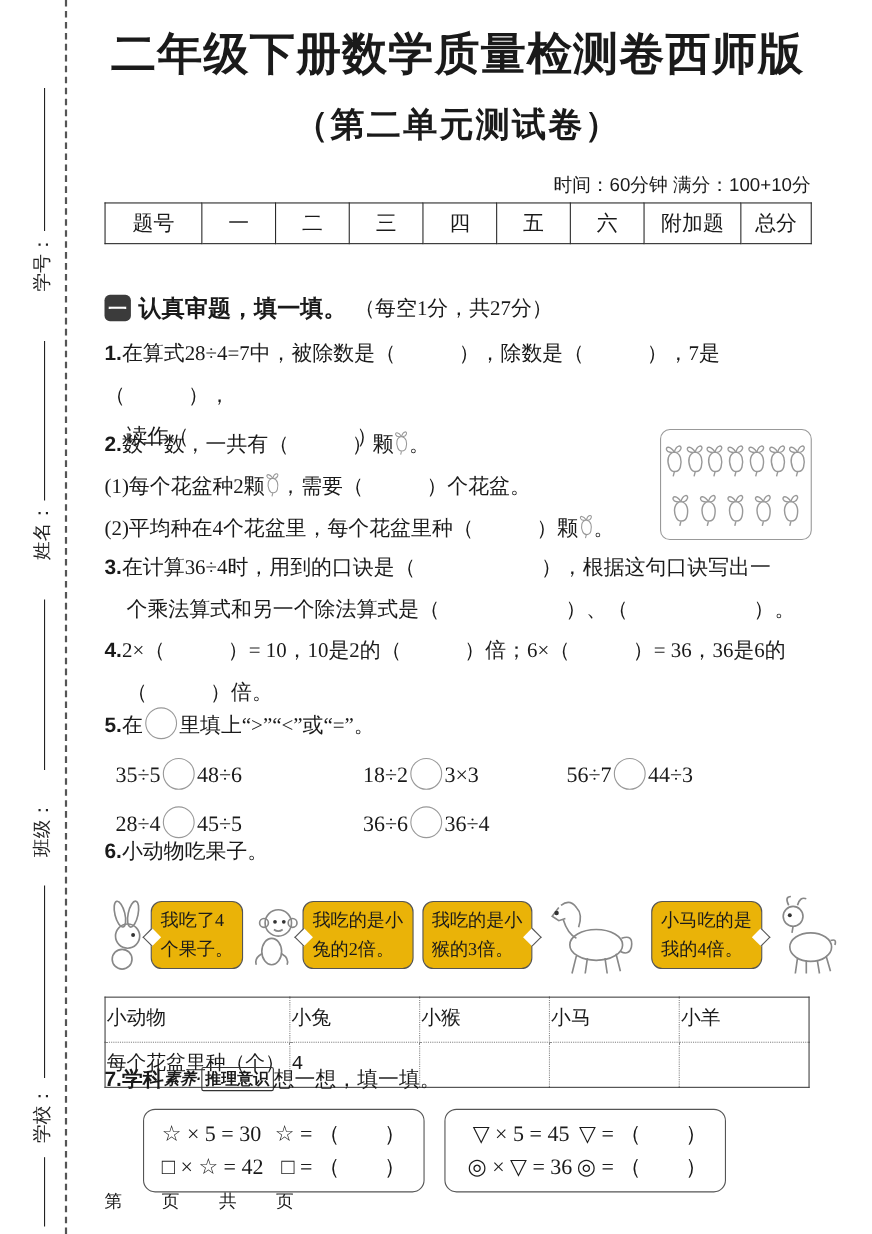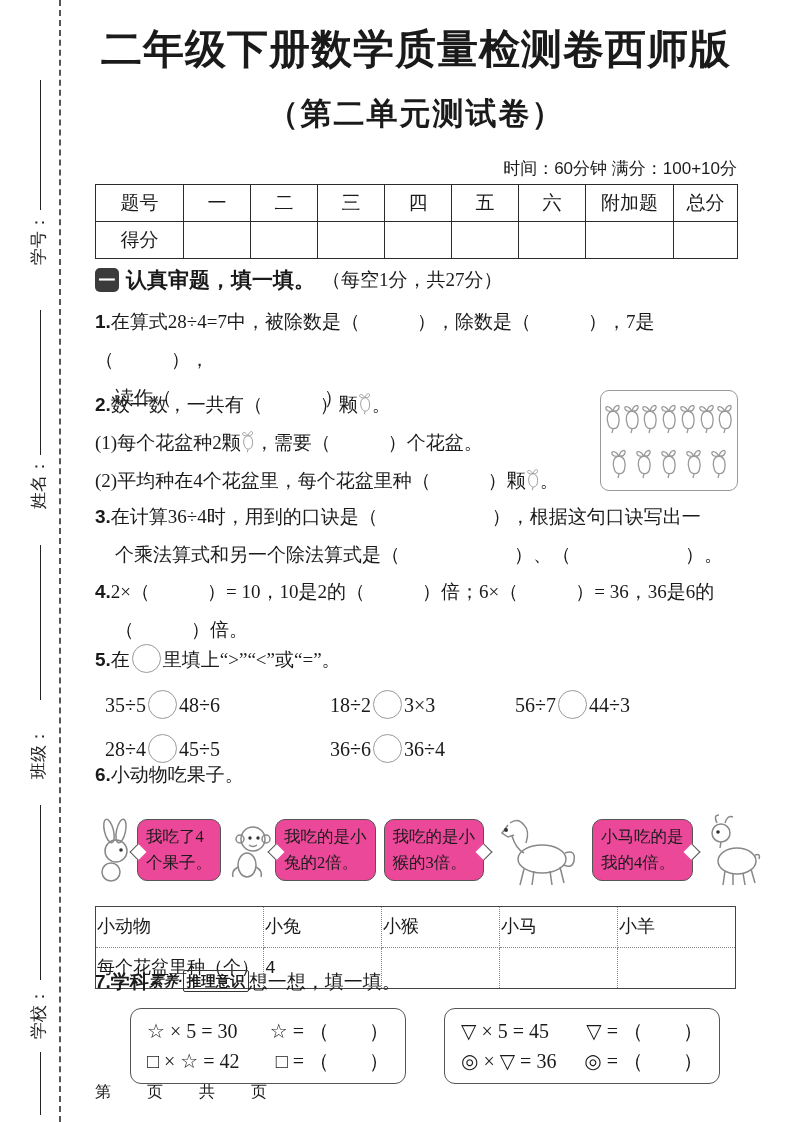"得分" tr { html: <tr> <td>得分</td> <td></td> <td></td> <td></td> <td></td> <td></td> <td></td> <td></td> <td></td> </tr> -> none }
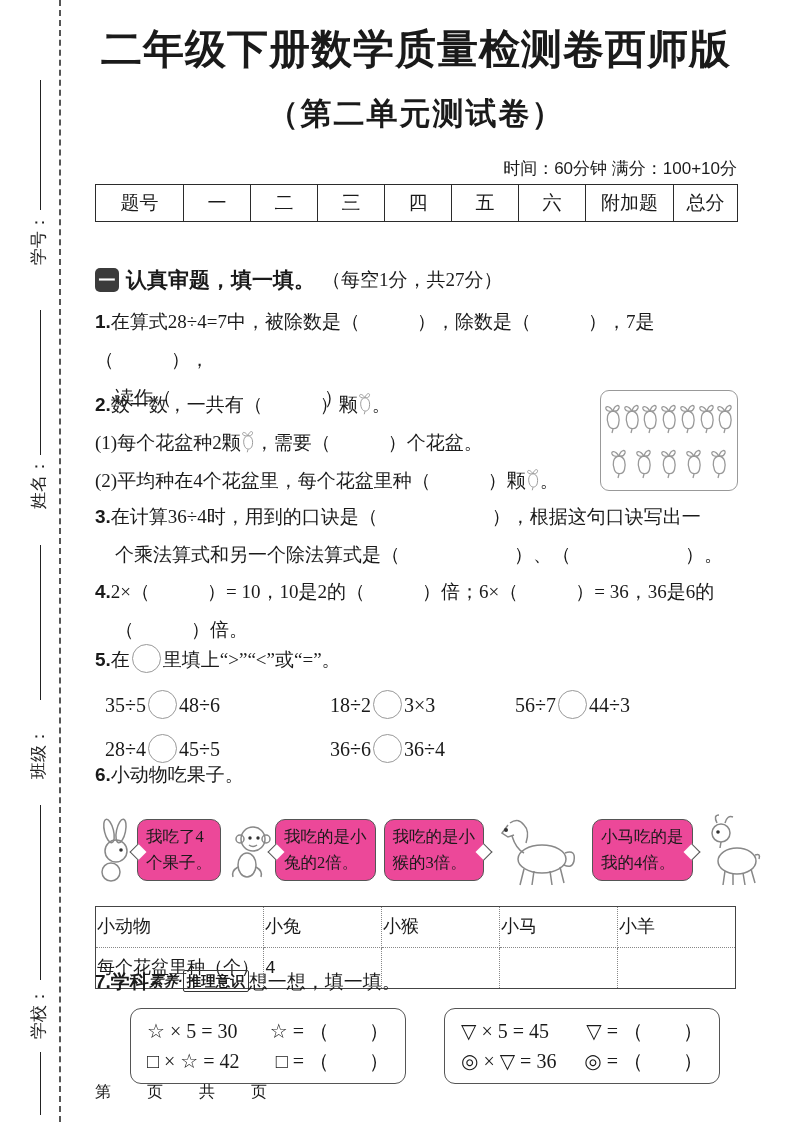"我吃了4" .bubble { background: #ec4899 -> #eab308 }
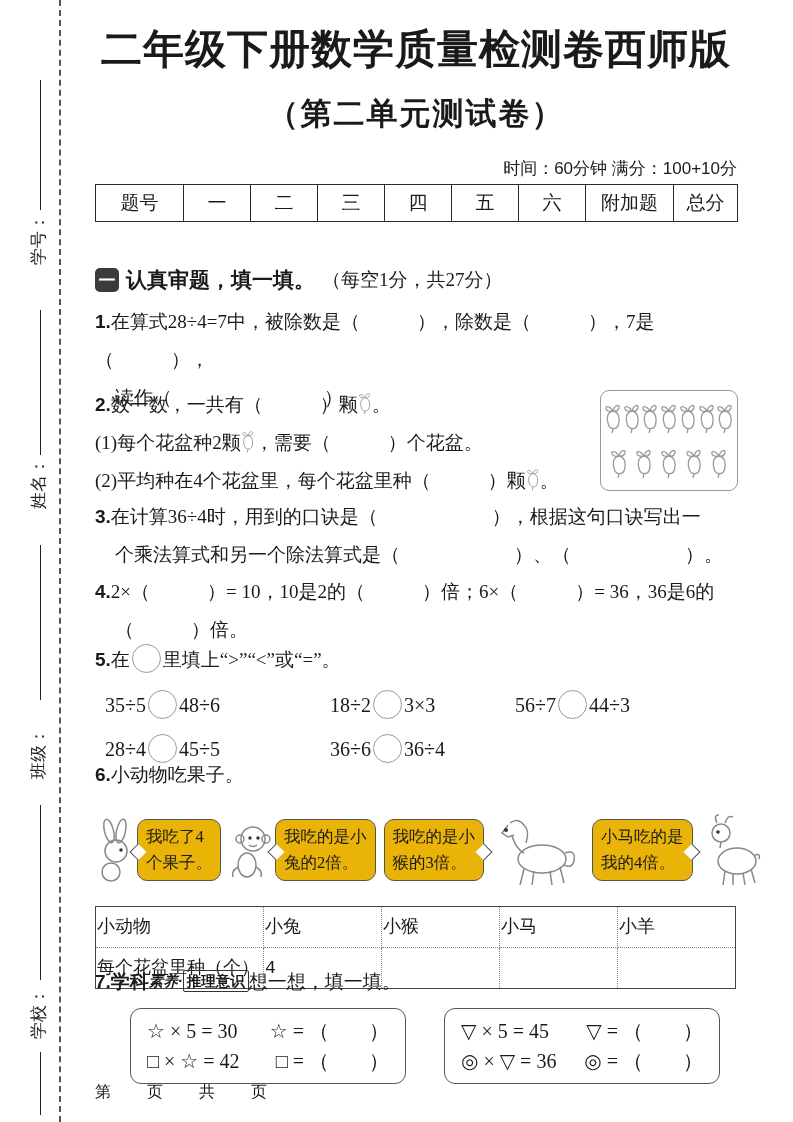"☆ × 5 = 30" .q7-box { width: 276px -> 256px }
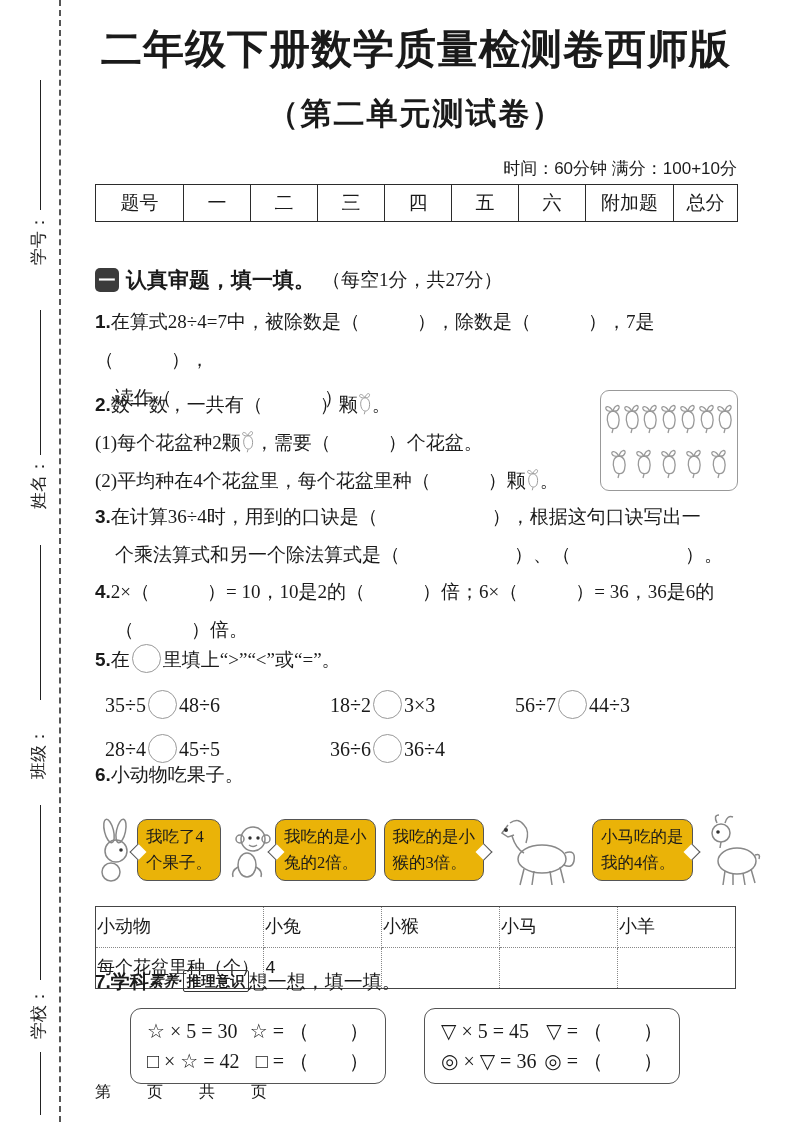"▽ × 5 = 45" div.q7-box { margin-left: 38px -> 18px; text-align: none -> center }
